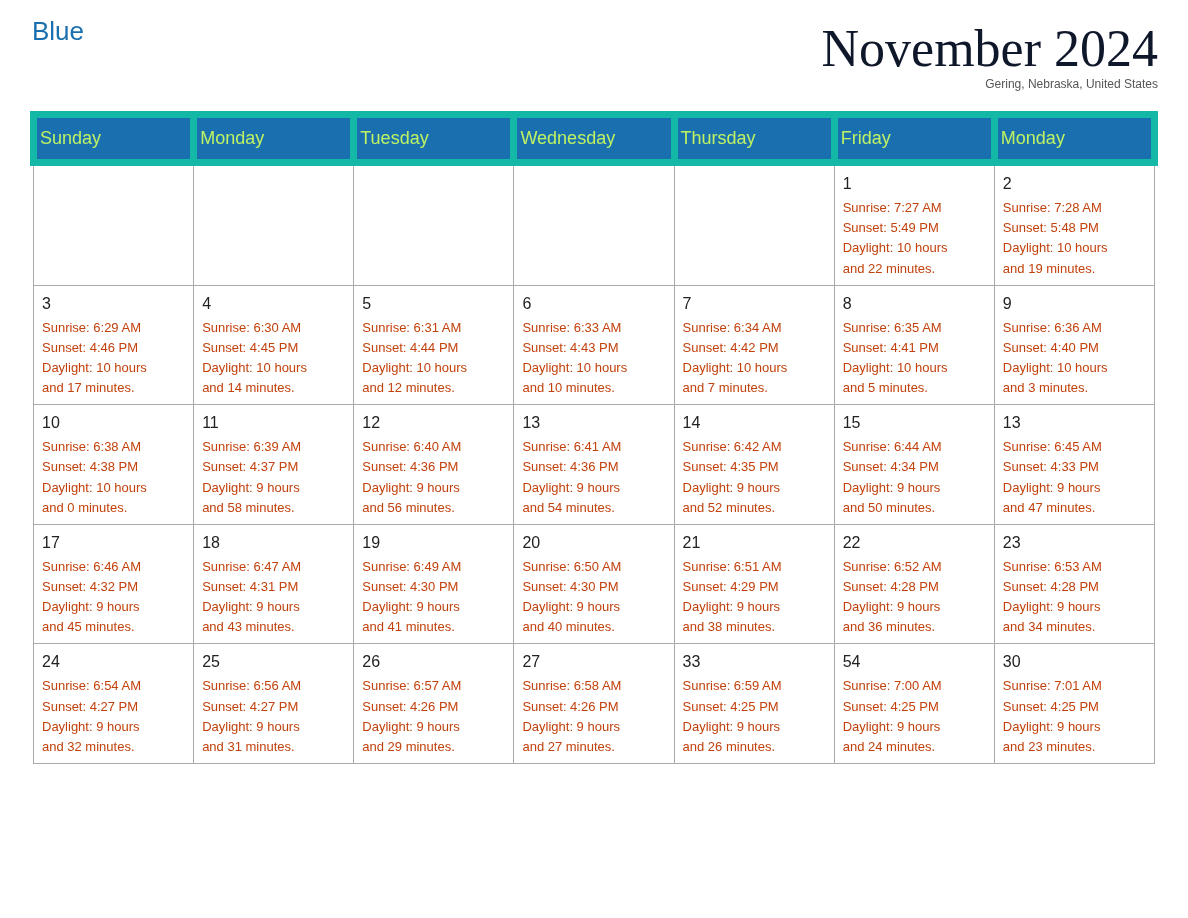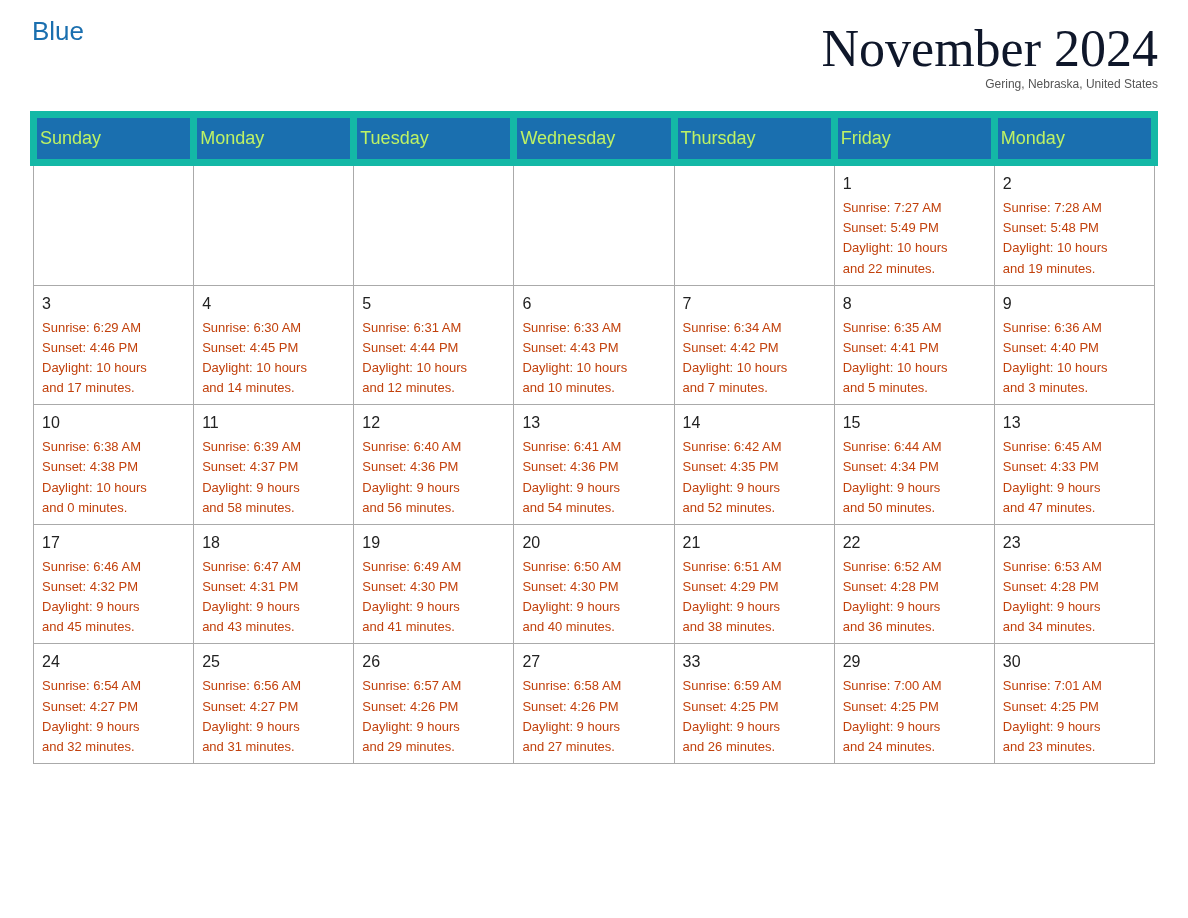"29" span.day-number { text: 29 -> 54 }
